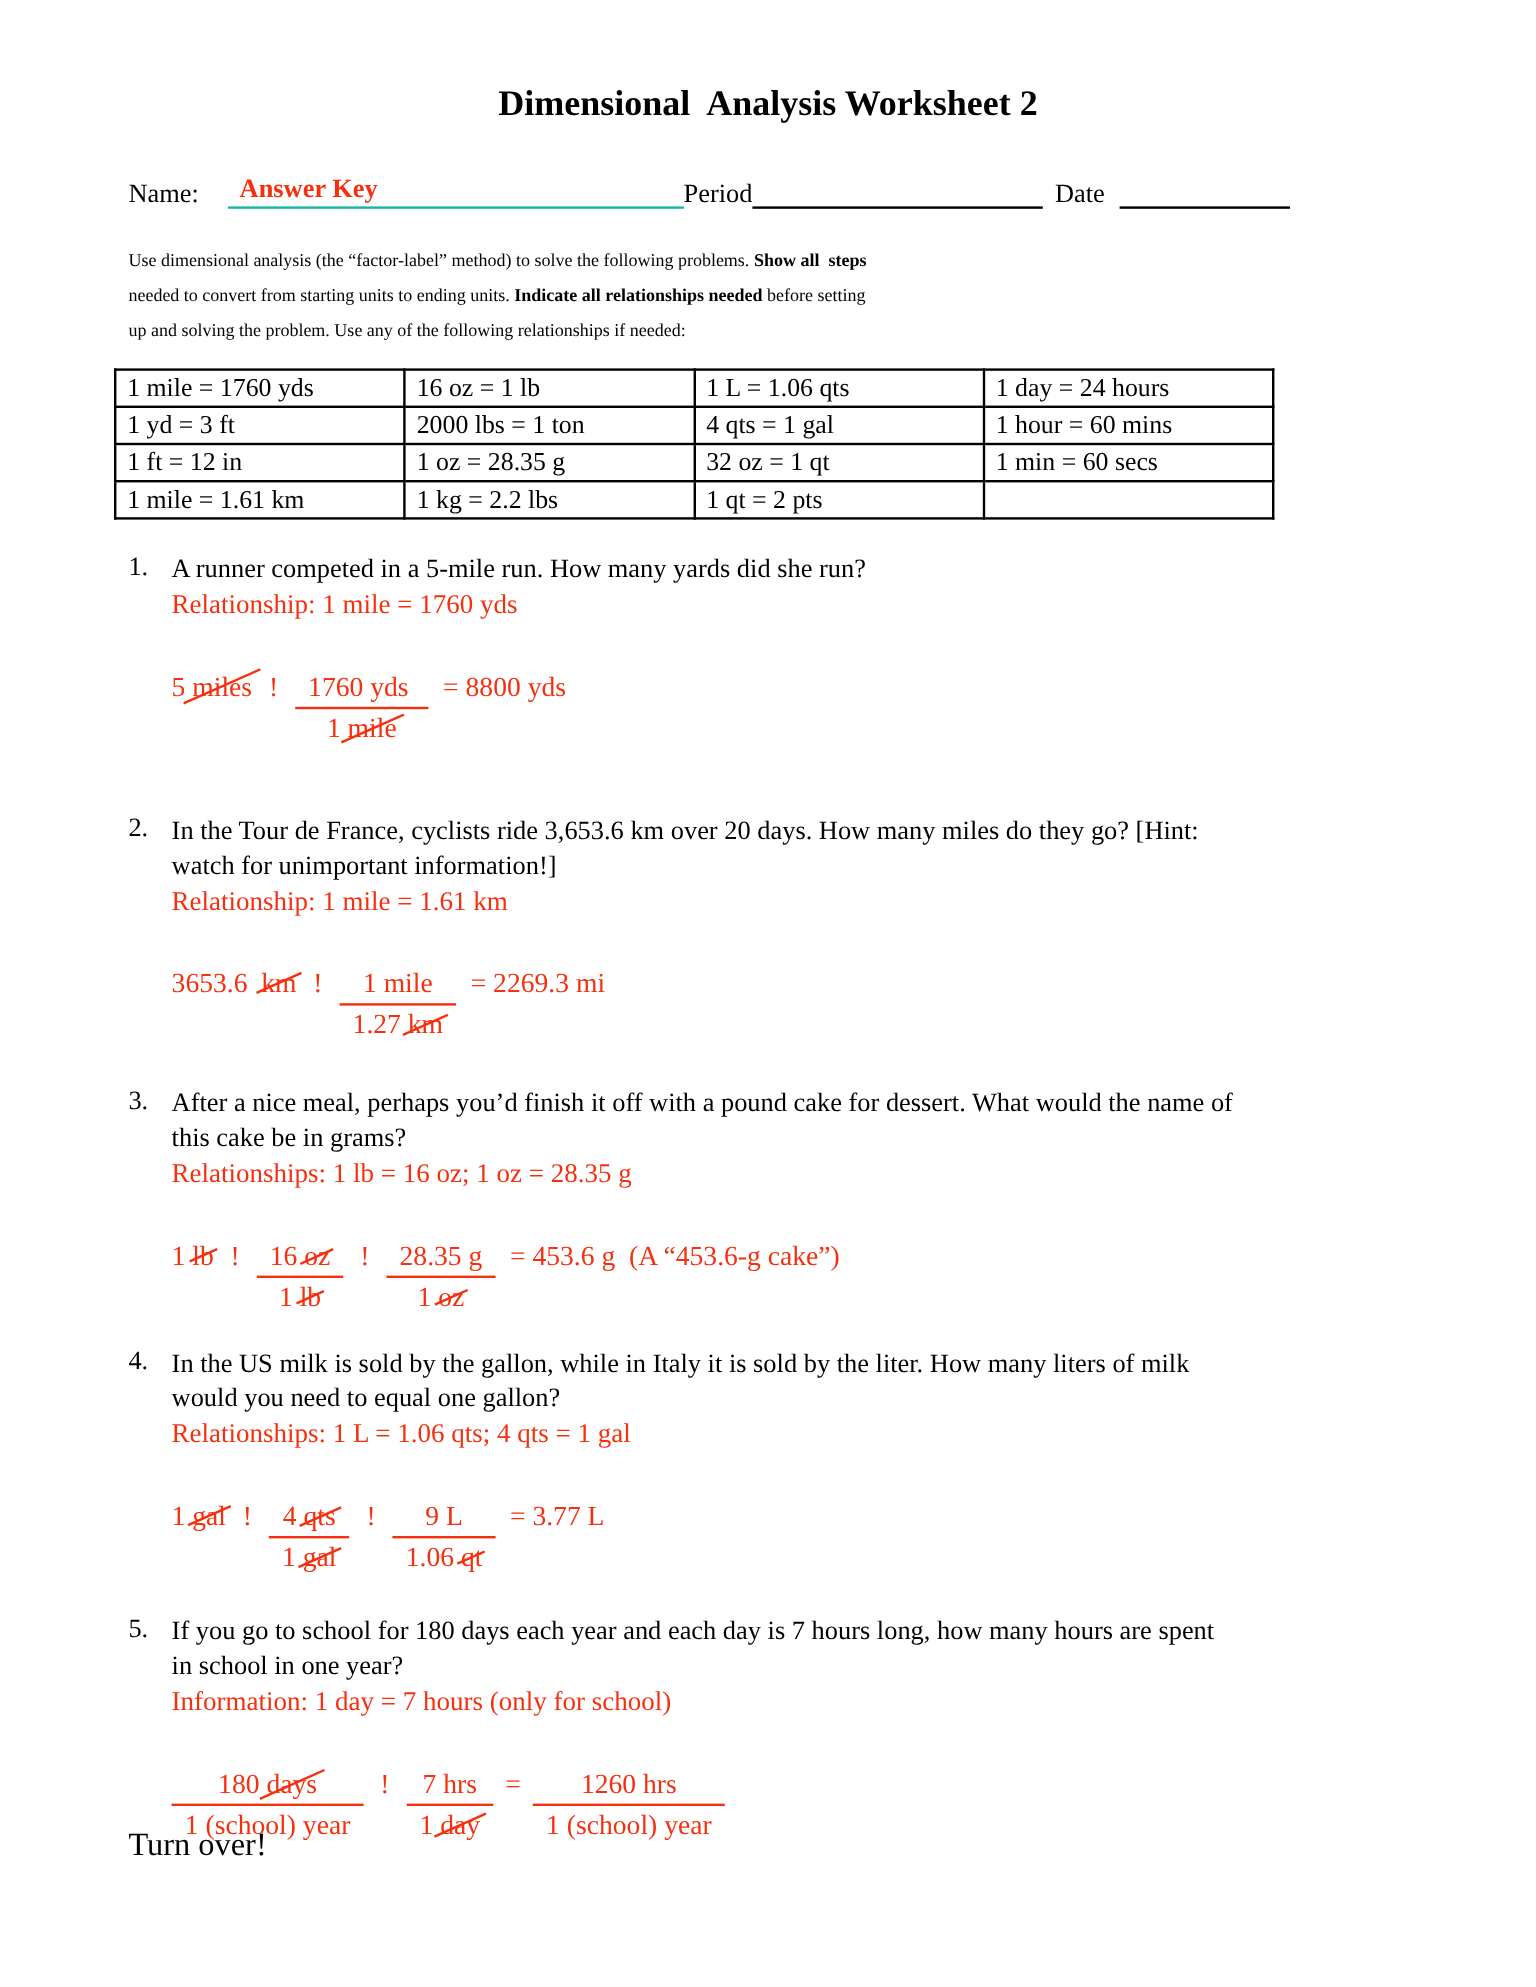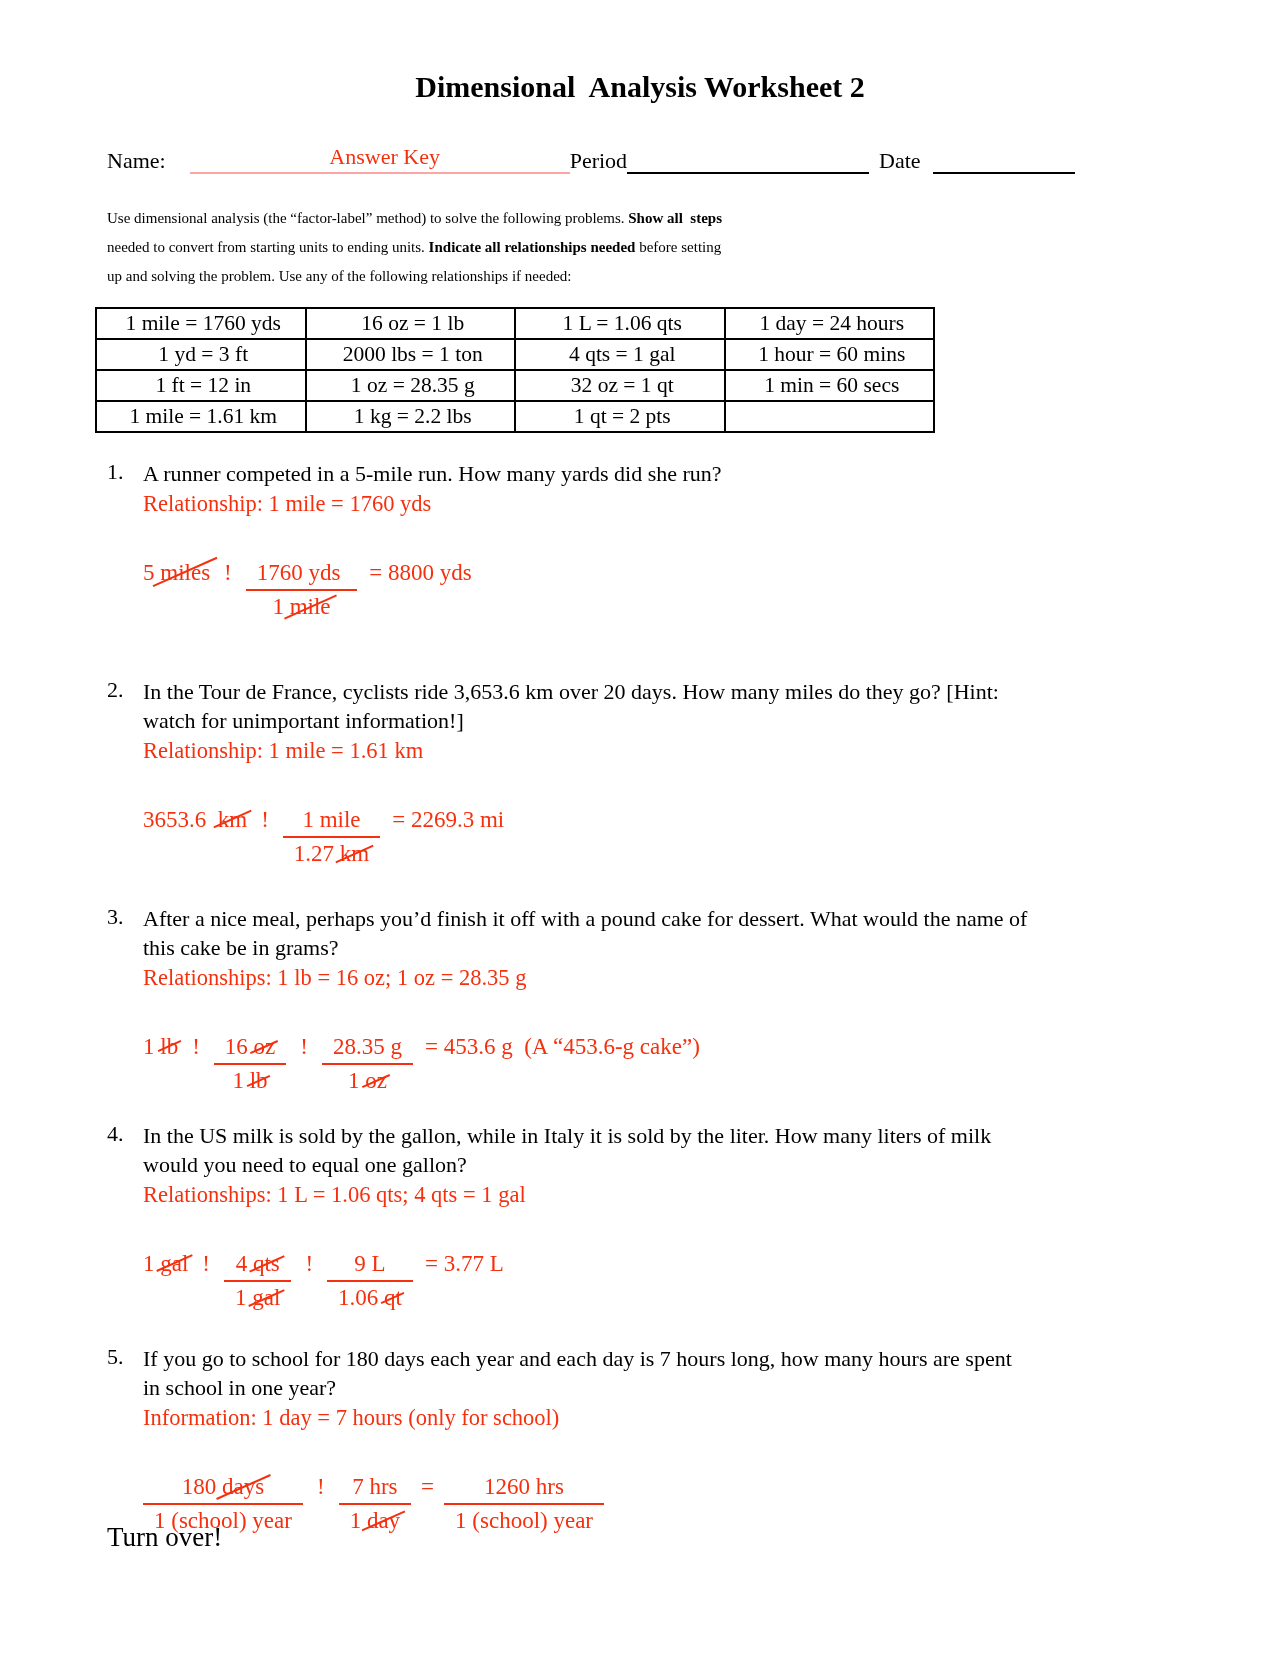"Name:" .name-row { text-align: center -> none }
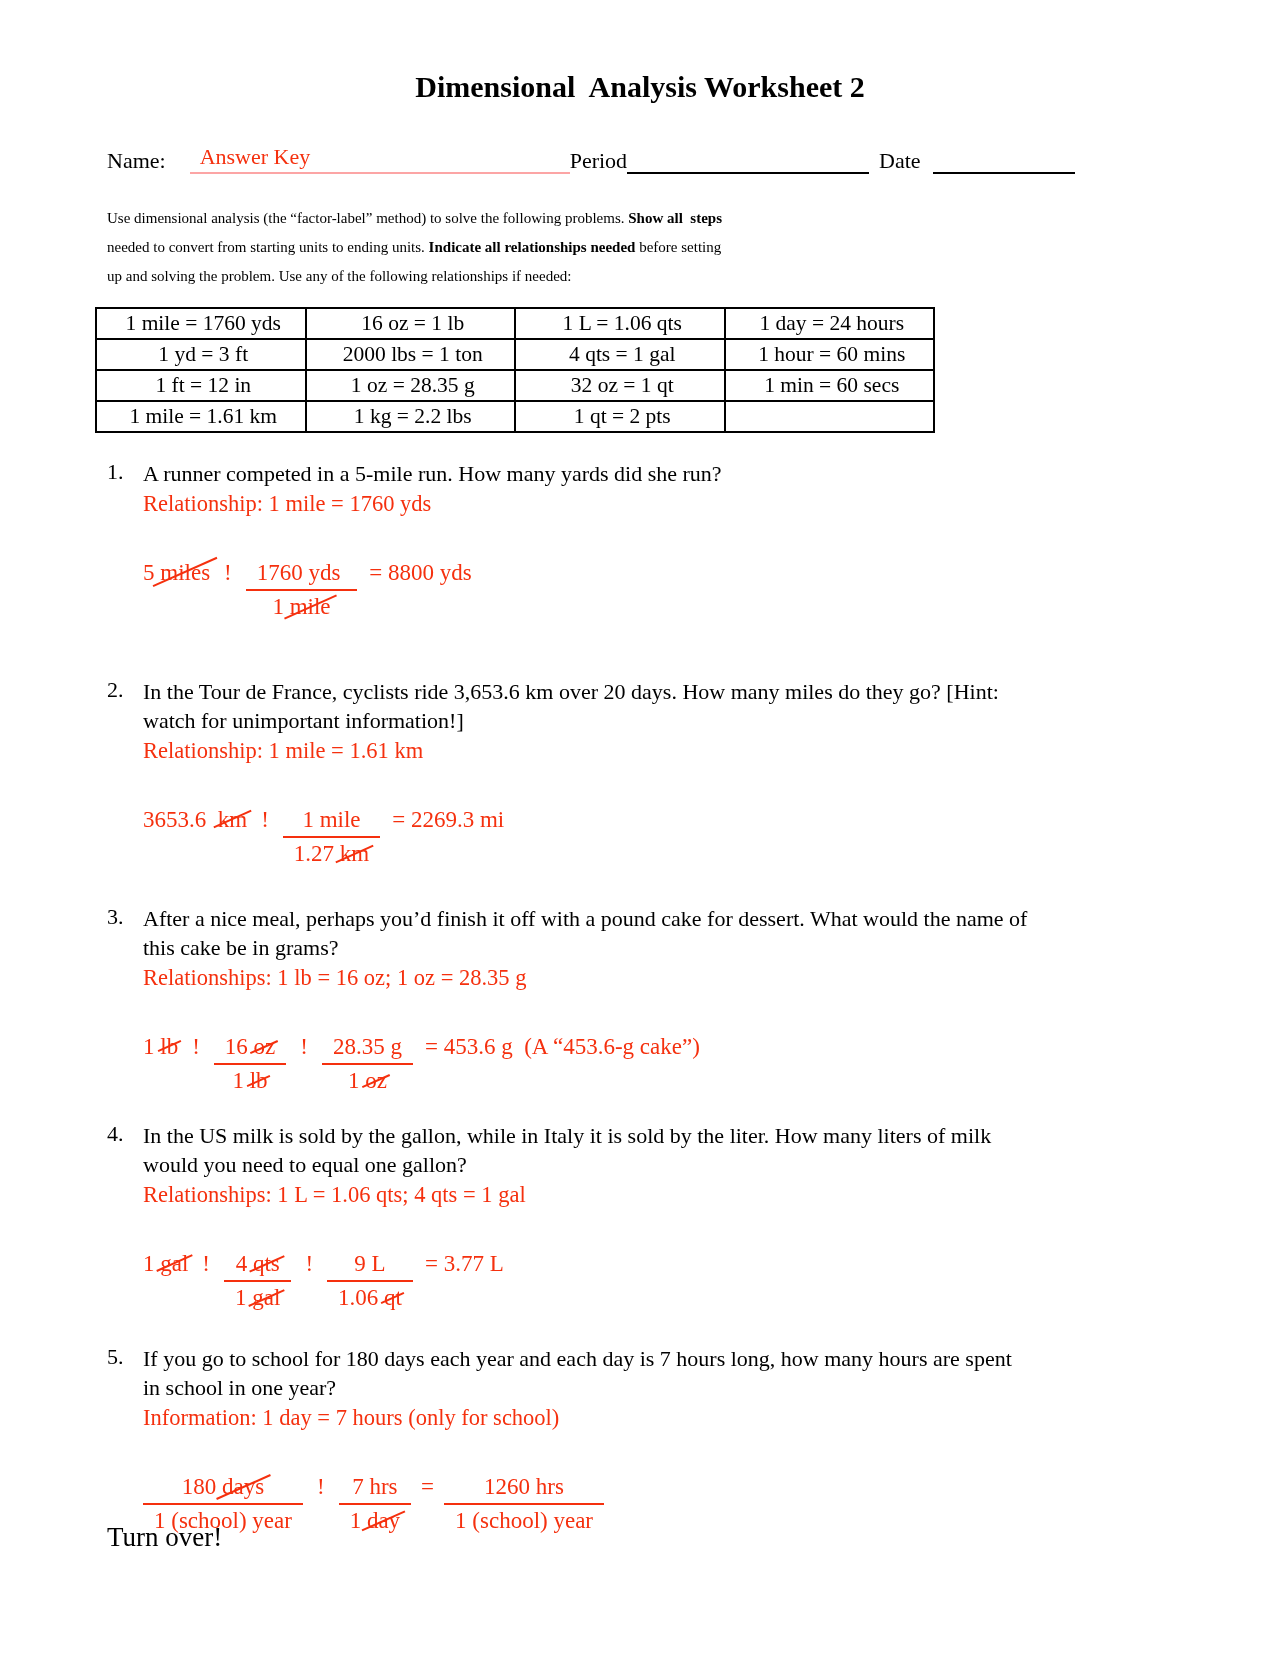"Answer Key" .name-value { border-bottom: 2px solid #fca5a5 -> 2px solid #14b8a6; font-weight: none -> bold }
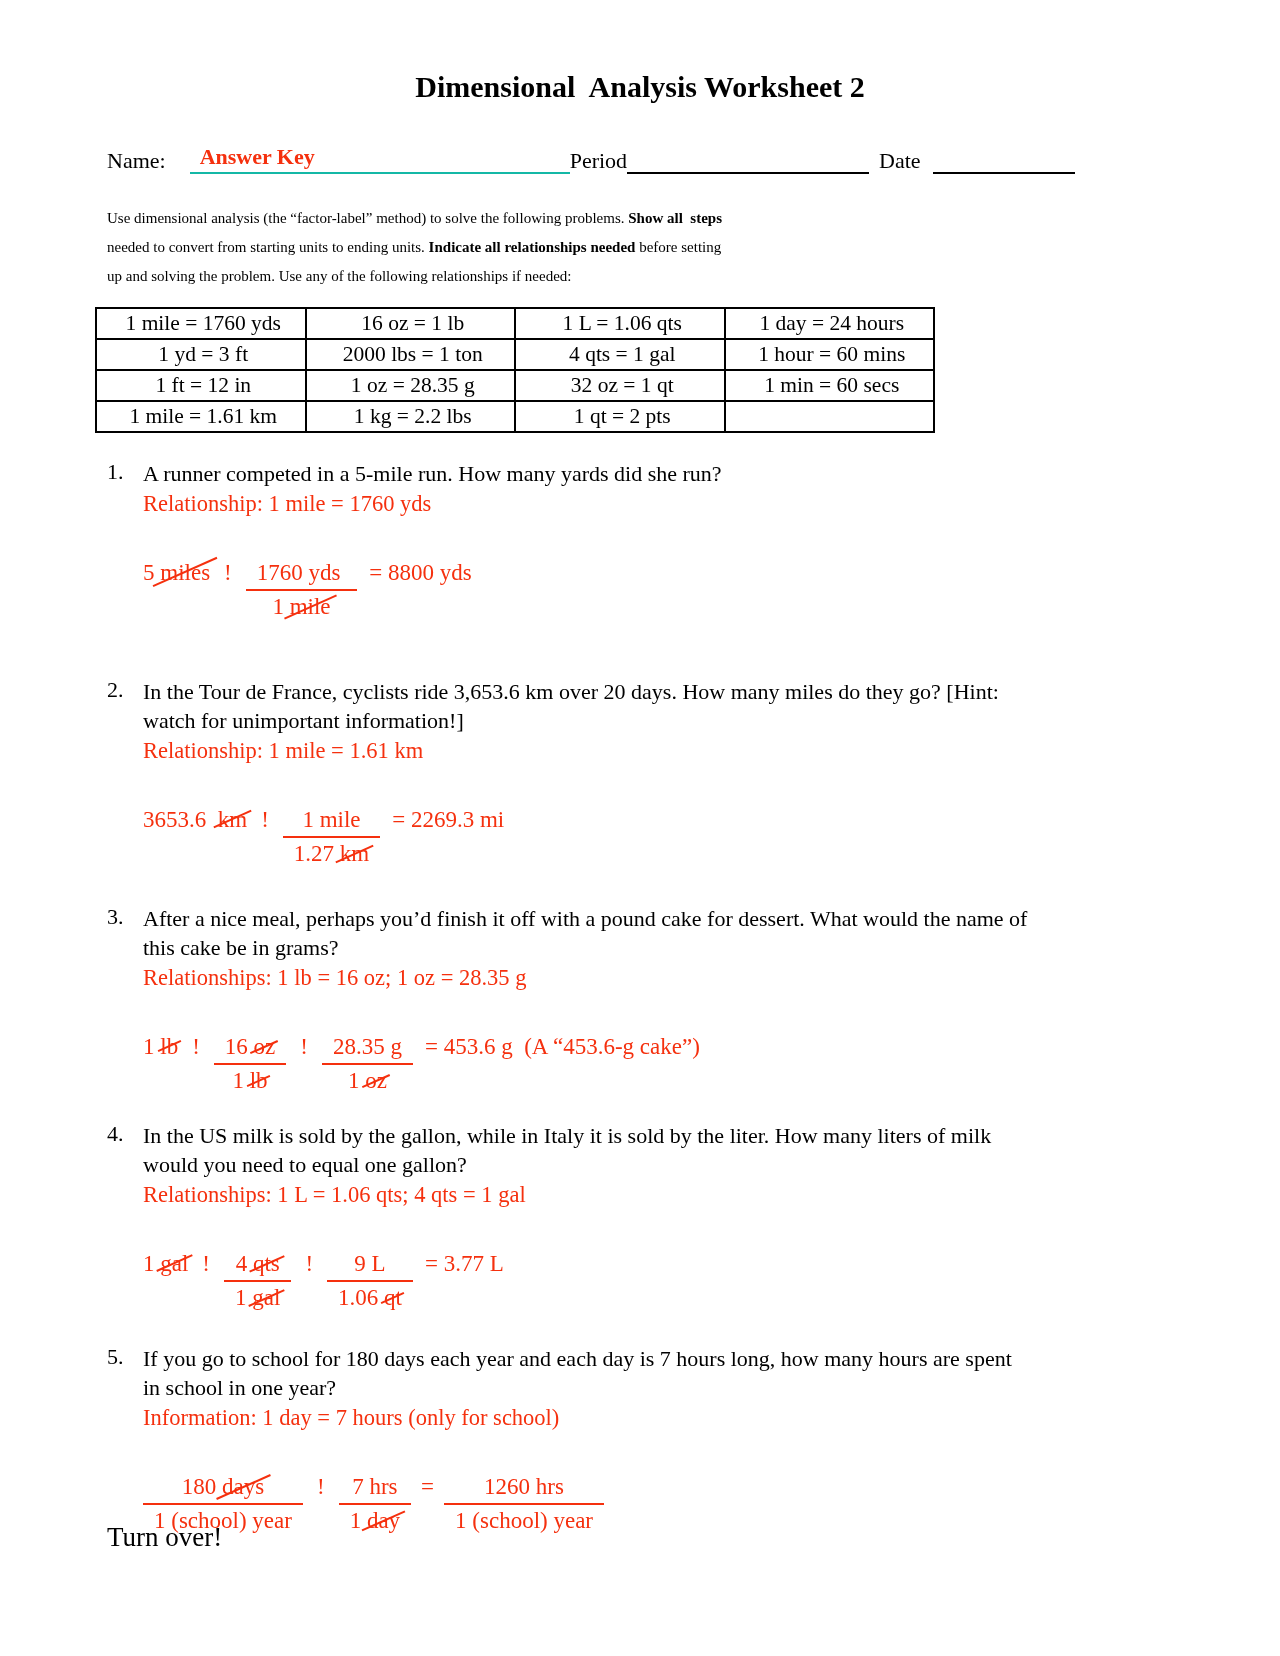"1 mile = 1760 yds" .conv-table { text-align: center -> none; width: 840px -> 967px }
